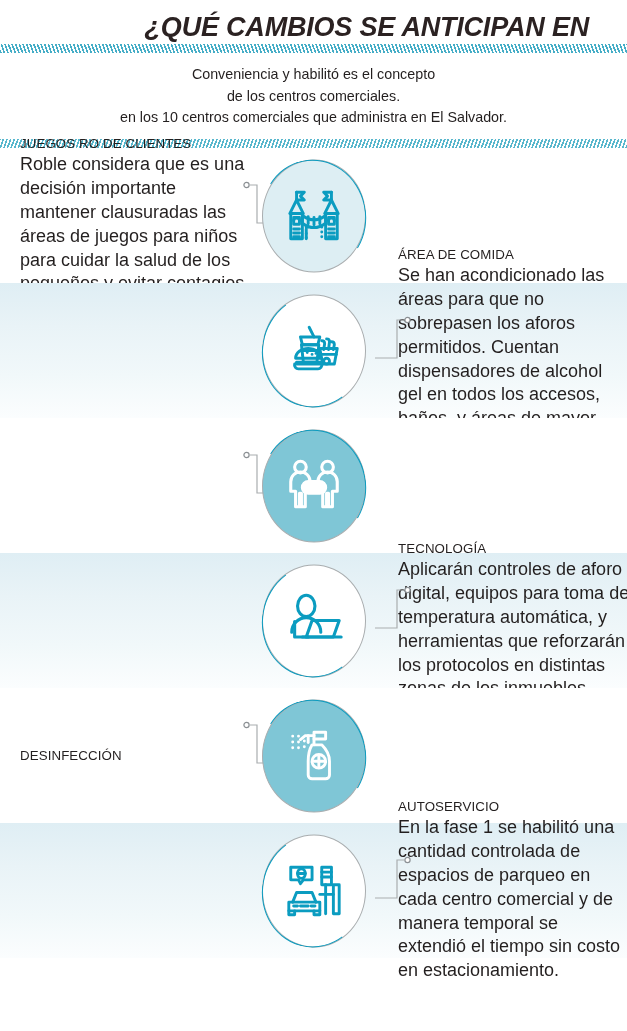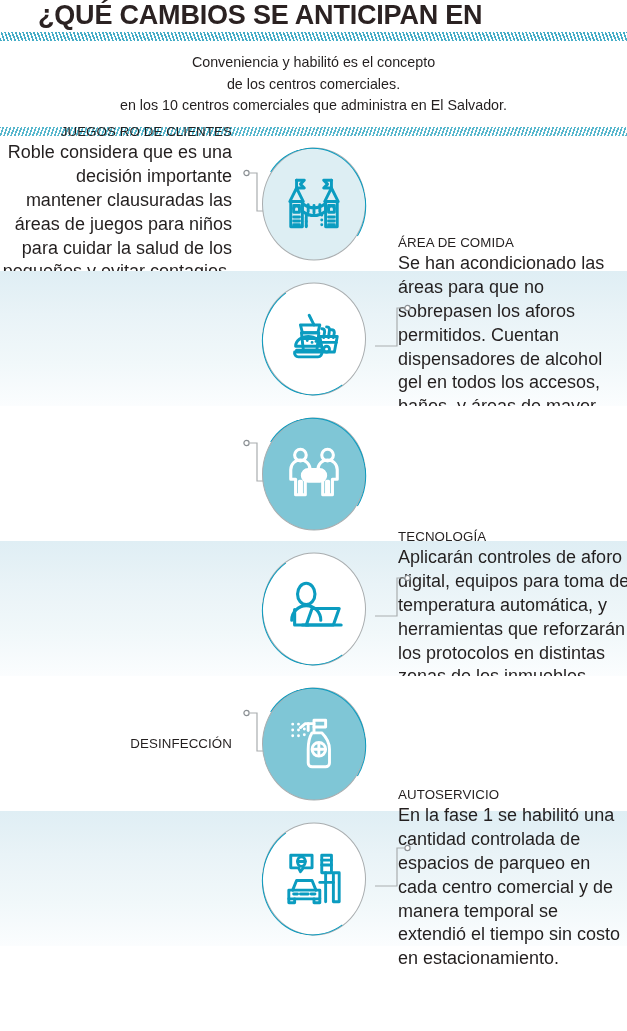"¿QUÉ CAMBIOS SE ANTICIPAN EN" .header { font-style: none -> italic; padding: 0 38px 0 38px -> 12px 38px 0 38px; text-align: left -> right }
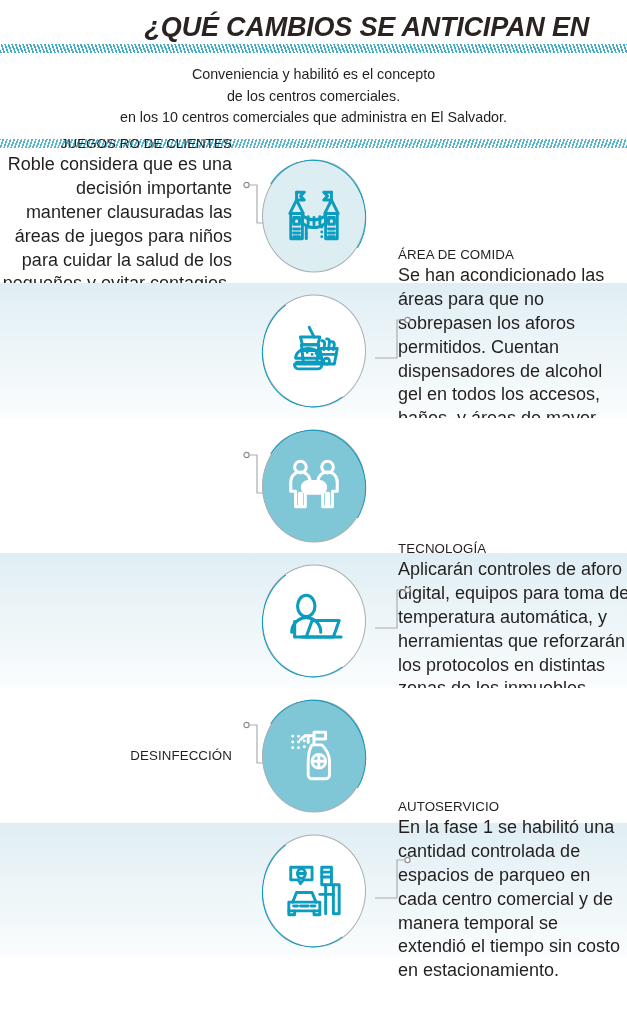"JUEGOS RO DE CLIENTES" .left-side { left: 0 -> 20px; text-align: right -> left }
